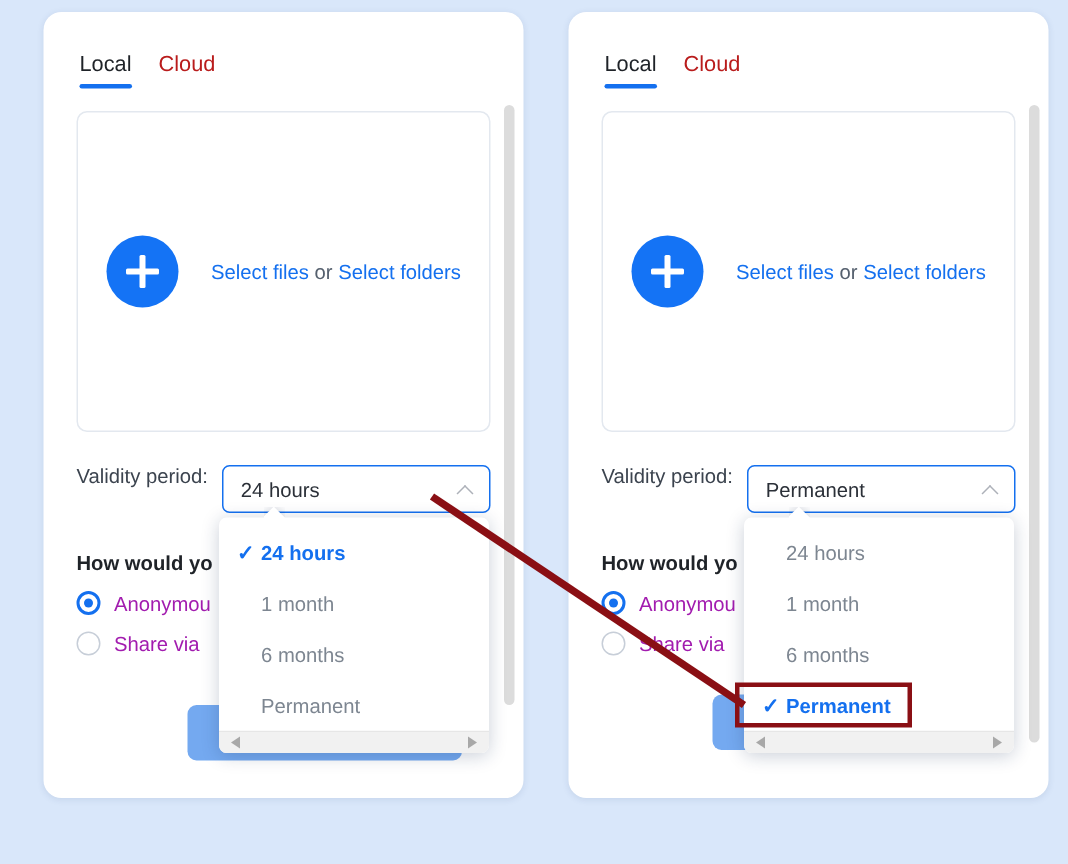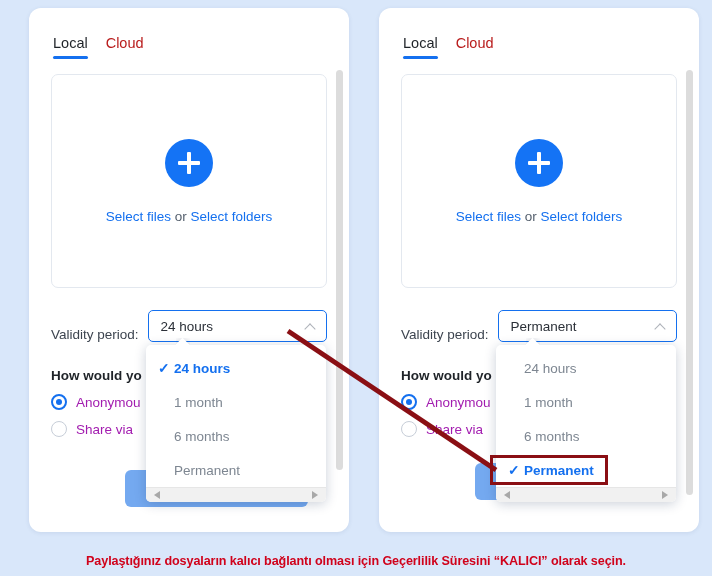"Select files or Select folders" .dropzone { flex-direction: column -> row }
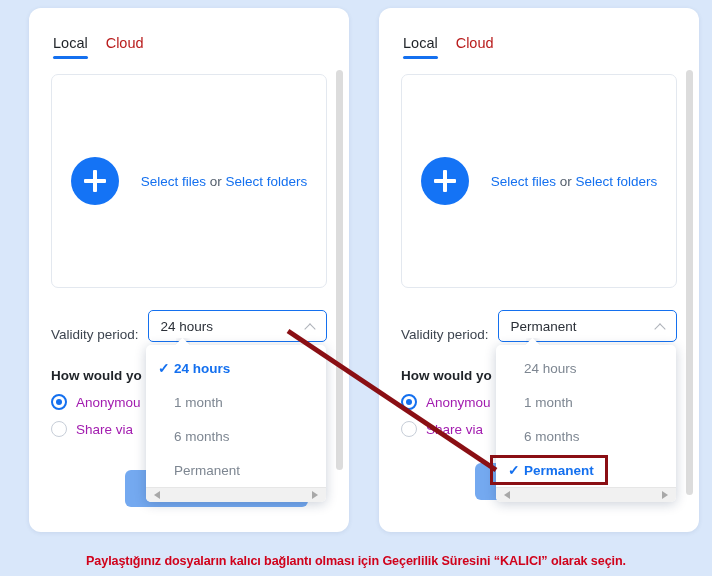"Validity period:" .validity-row { align-items: flex-end -> flex-start }
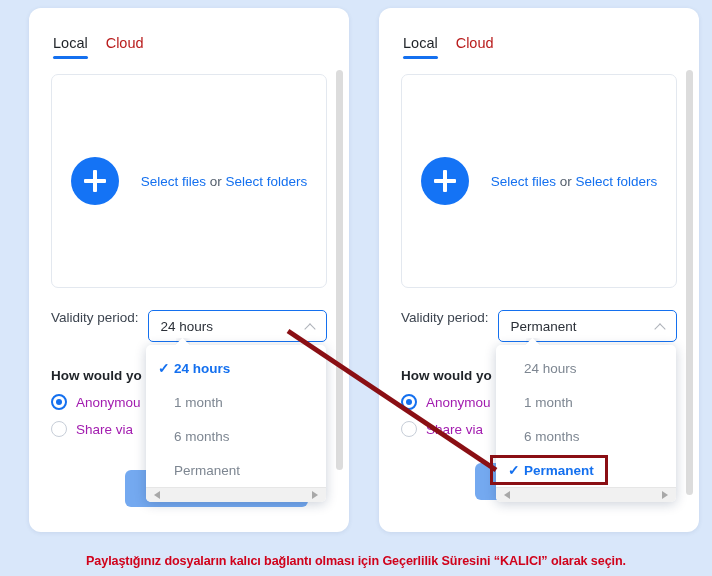"Paylaştığınız dosyaların kalıcı bağlantı" div.caption { html: <div>Paylaştığınız dosyaların kalıcı bağlantı olması için Geçerlilik Süresini “KALICI” olarak seçin.</div> -> none }
